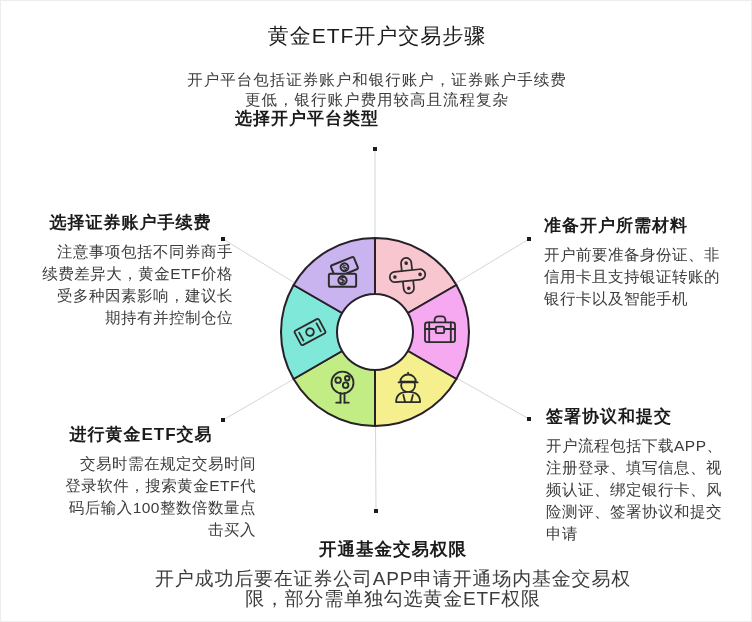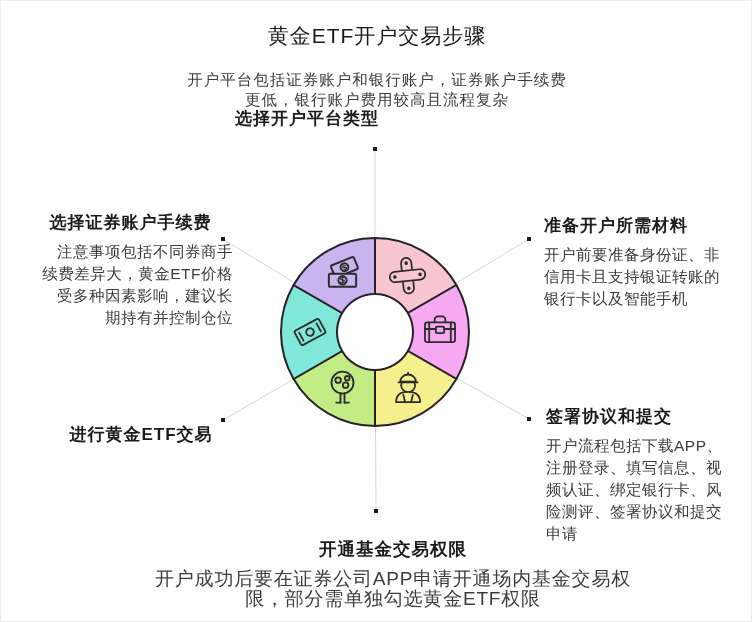"交易时需在规定交易时间" p { html: none -> <p>交易时需在规定交易时间 登录软件，搜索黄金ETF代 码后输入100整数倍数量点 击买入</p> }
